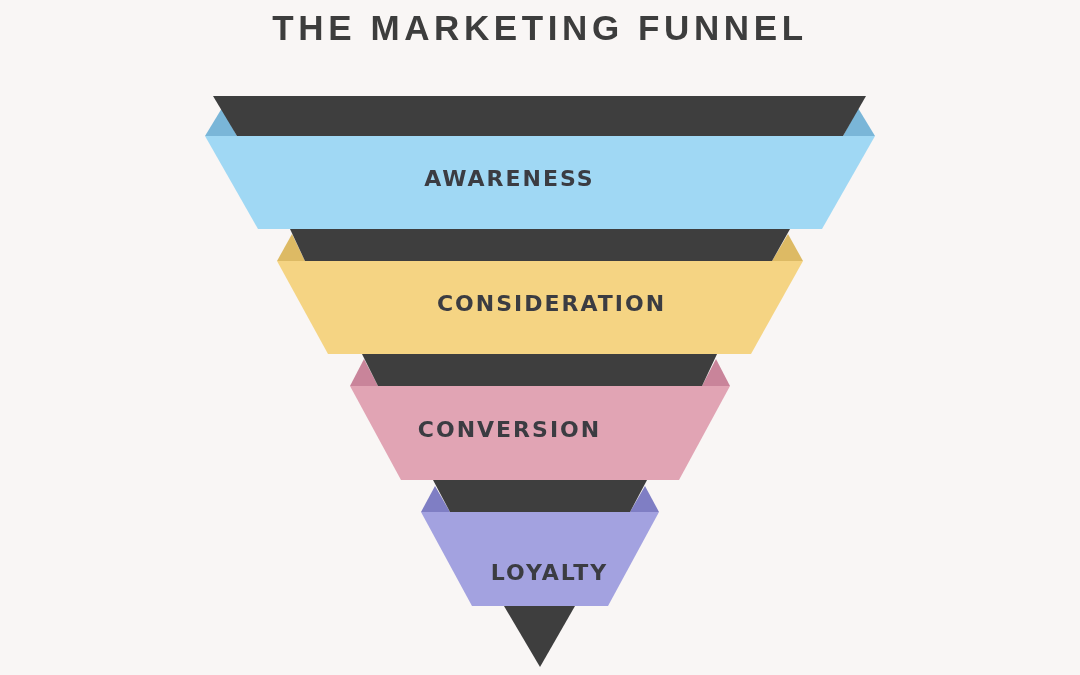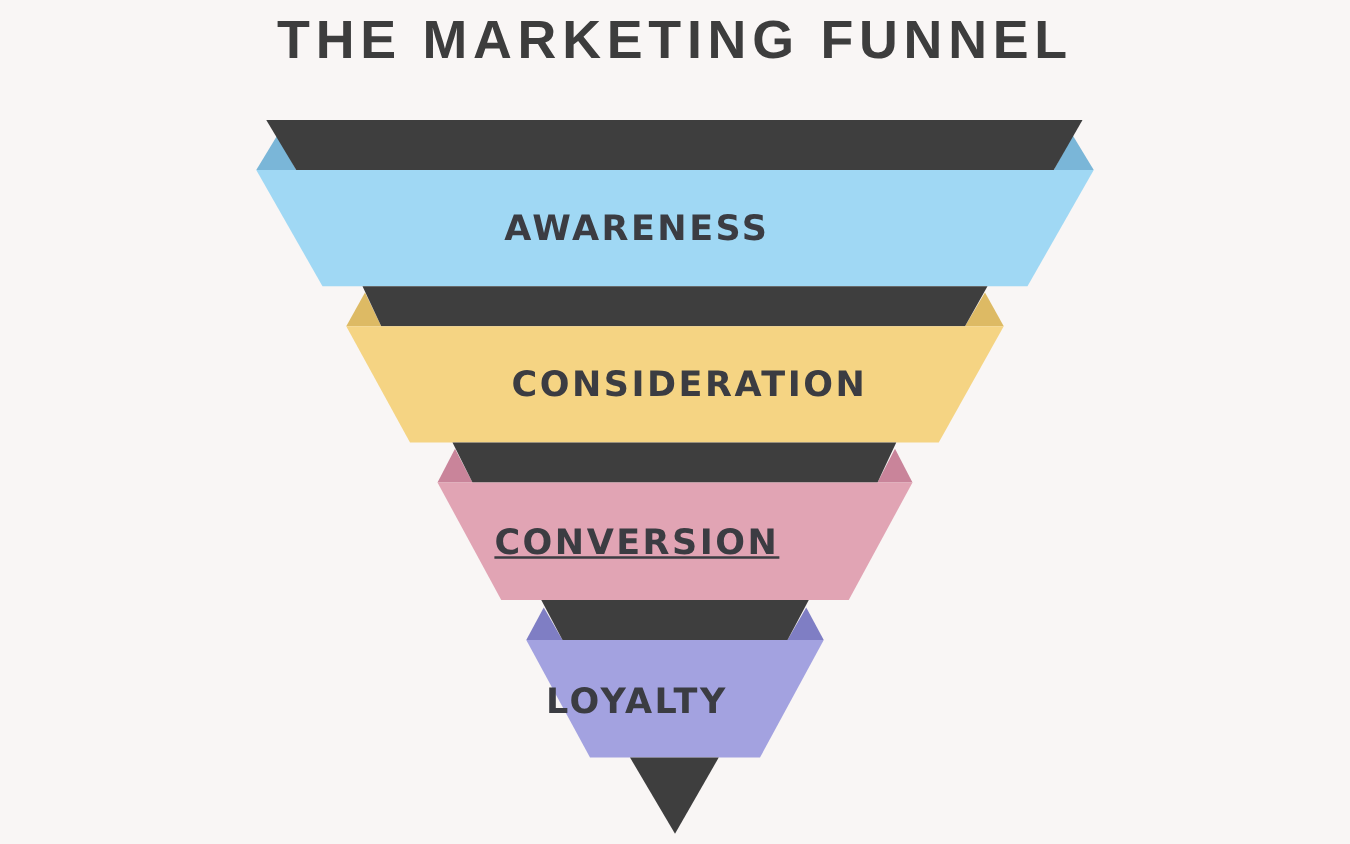"THE MARKETING FUNNEL" .title { font-size: 43px -> 35px }
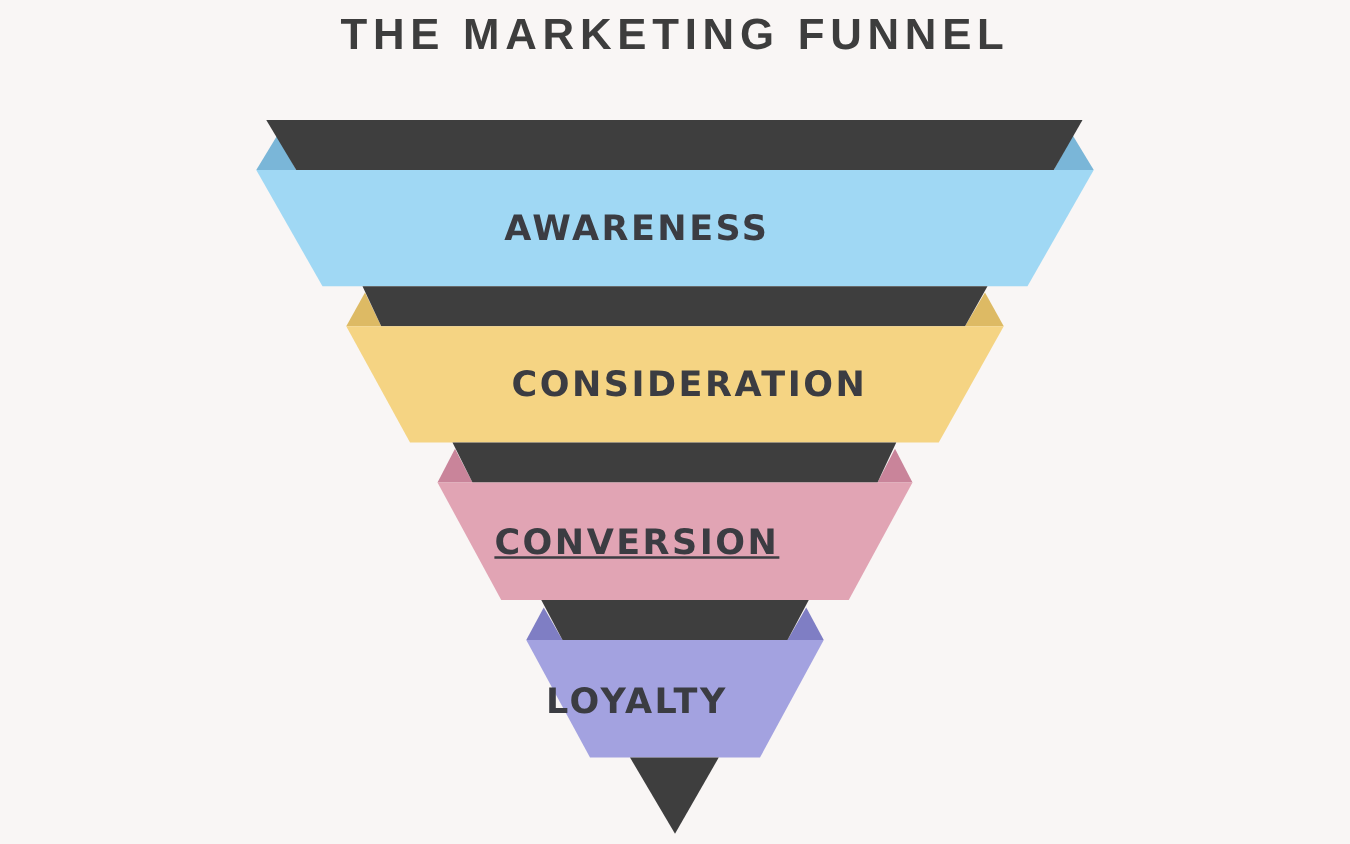"AWARENESS" .label { font-size: 28px -> 22px }
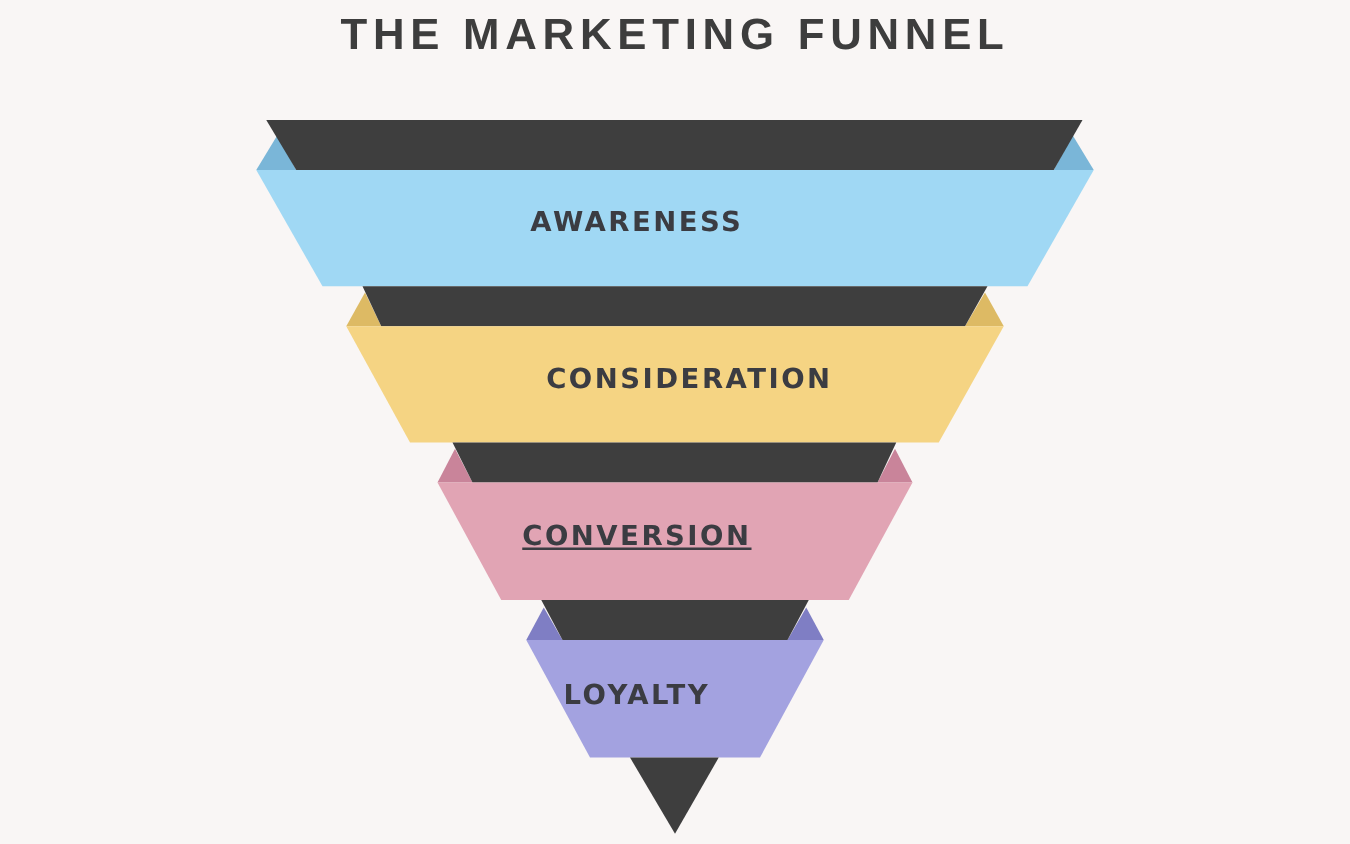"CONVERSION" div.label { text-decoration: underline -> none }
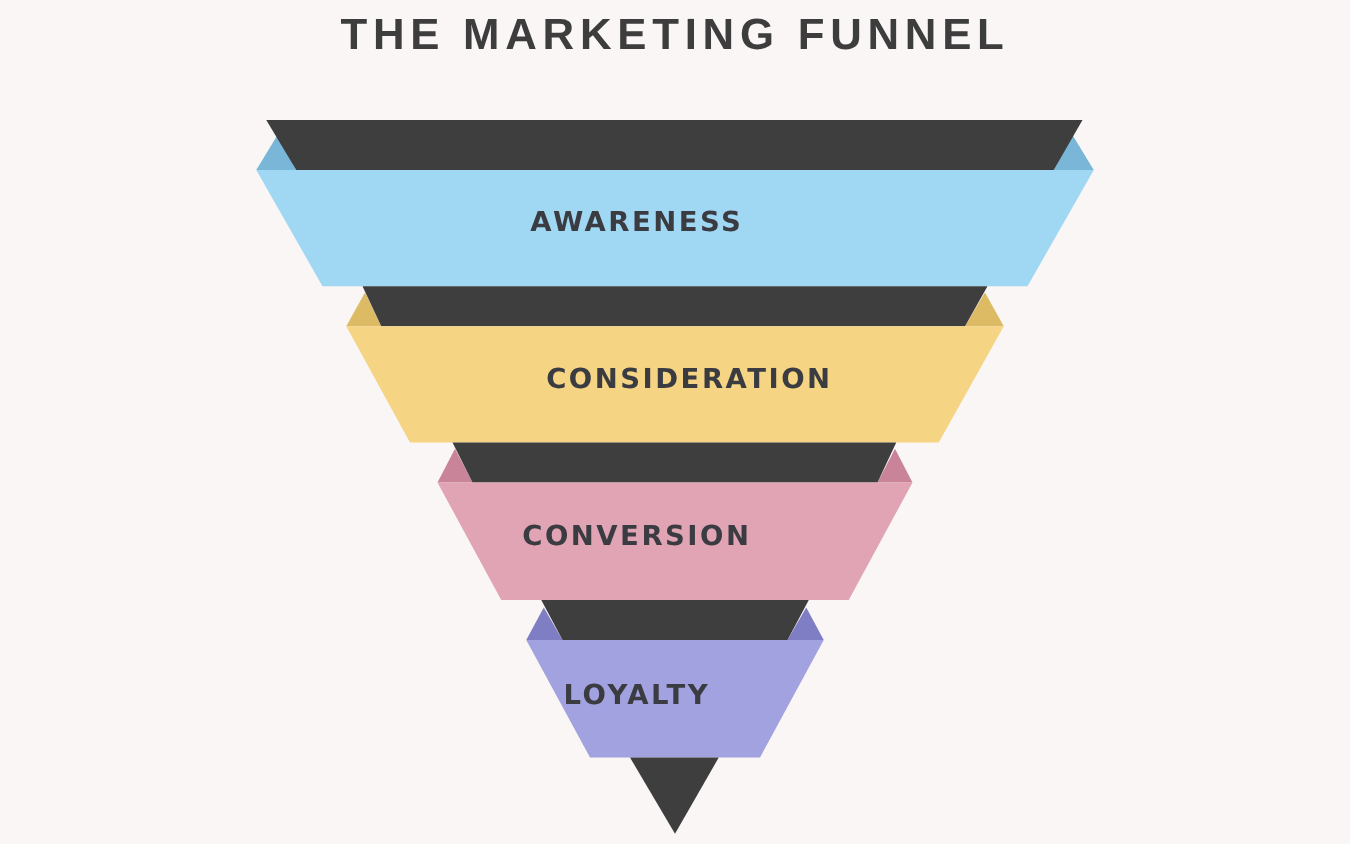"LOYALTY" div.label { margin-left: none -> 40px; top: 544px -> 560px }
